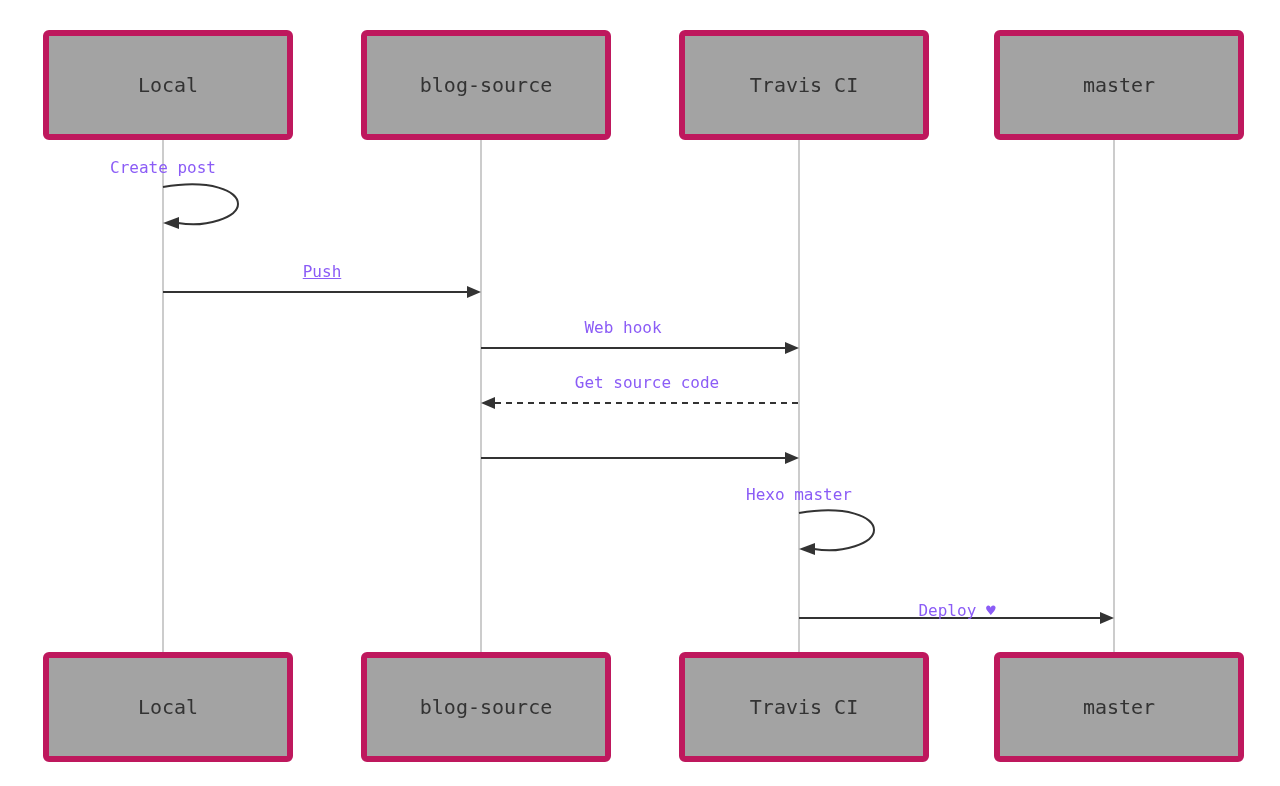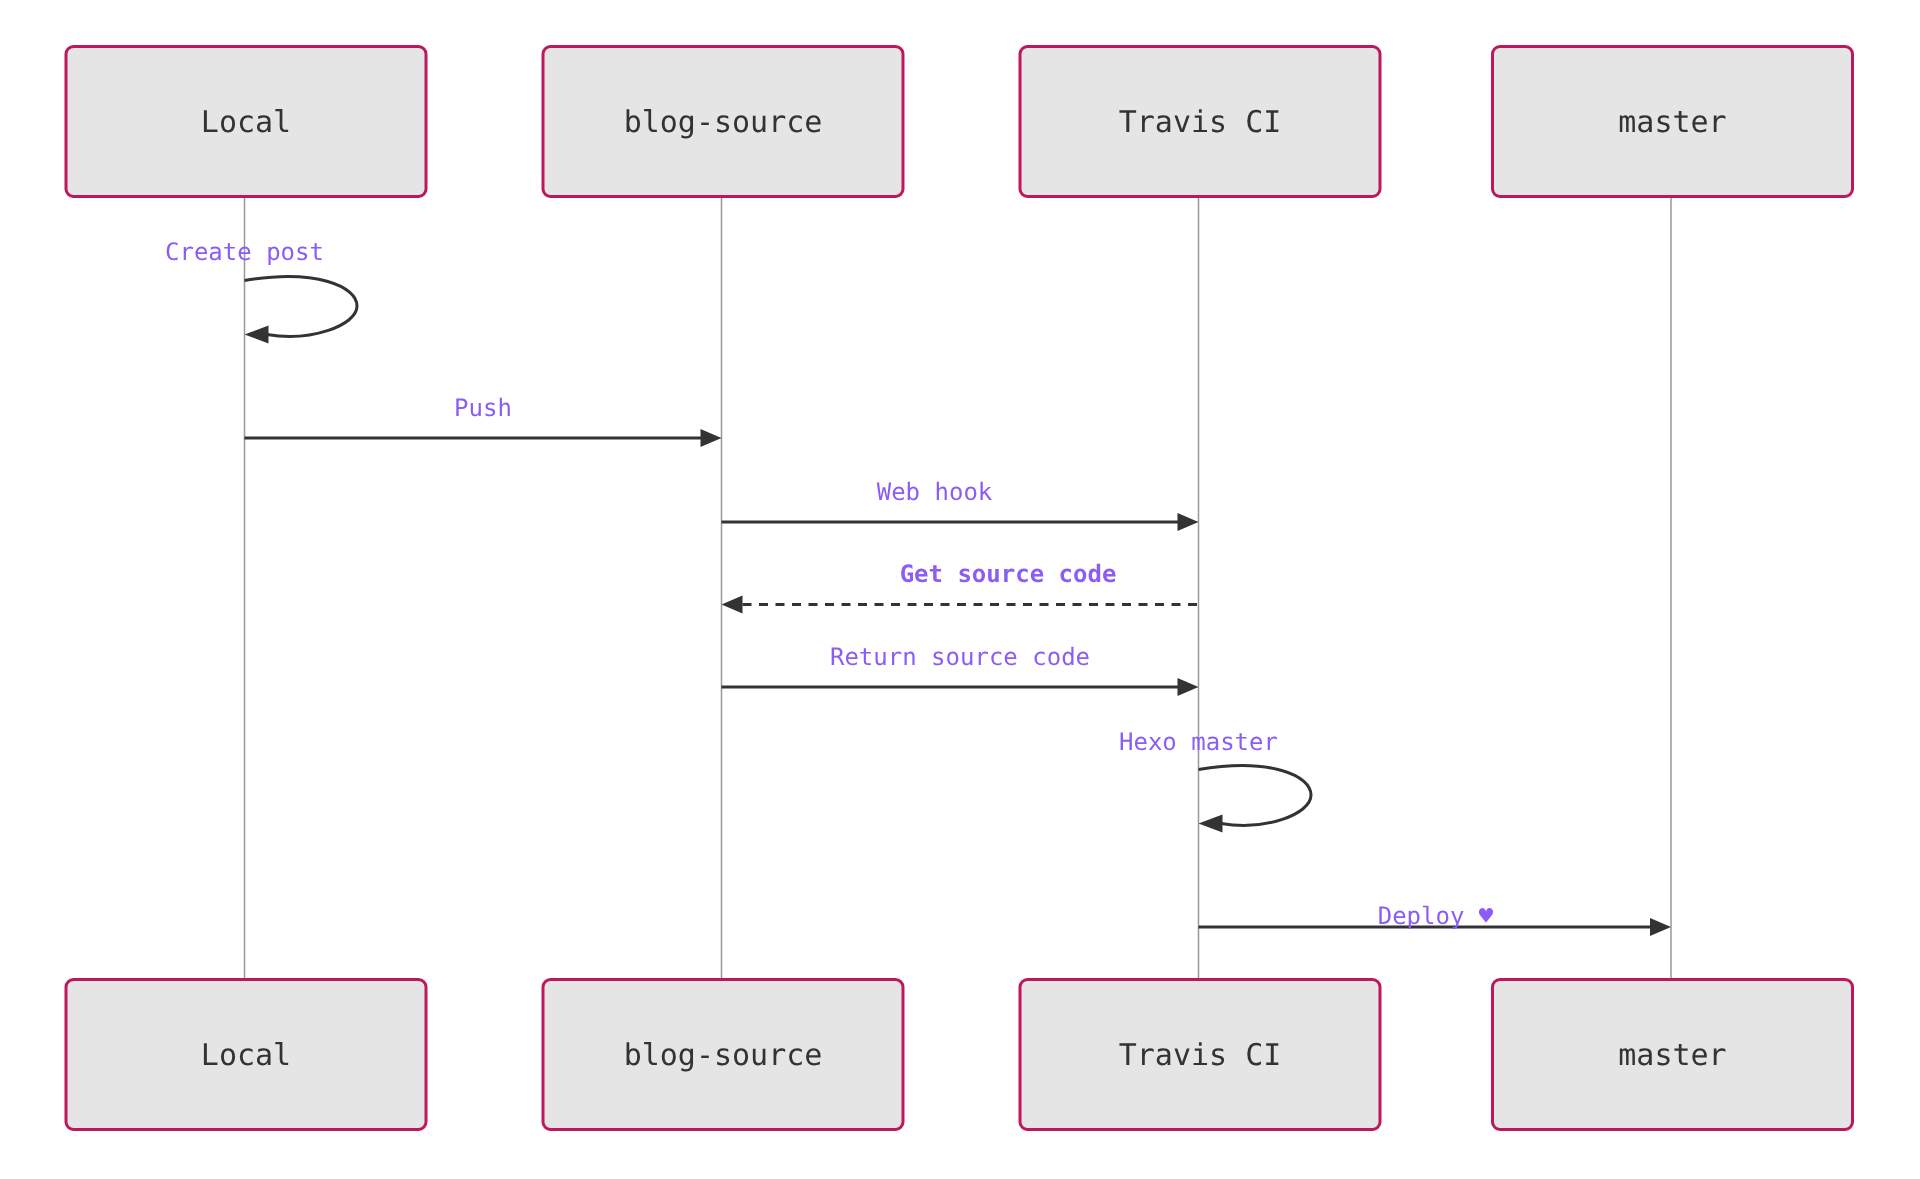"Local" .actor { background: #e5e5e5 -> #a3a3a3; border: 2px solid #be185d -> 6px solid #be185d }
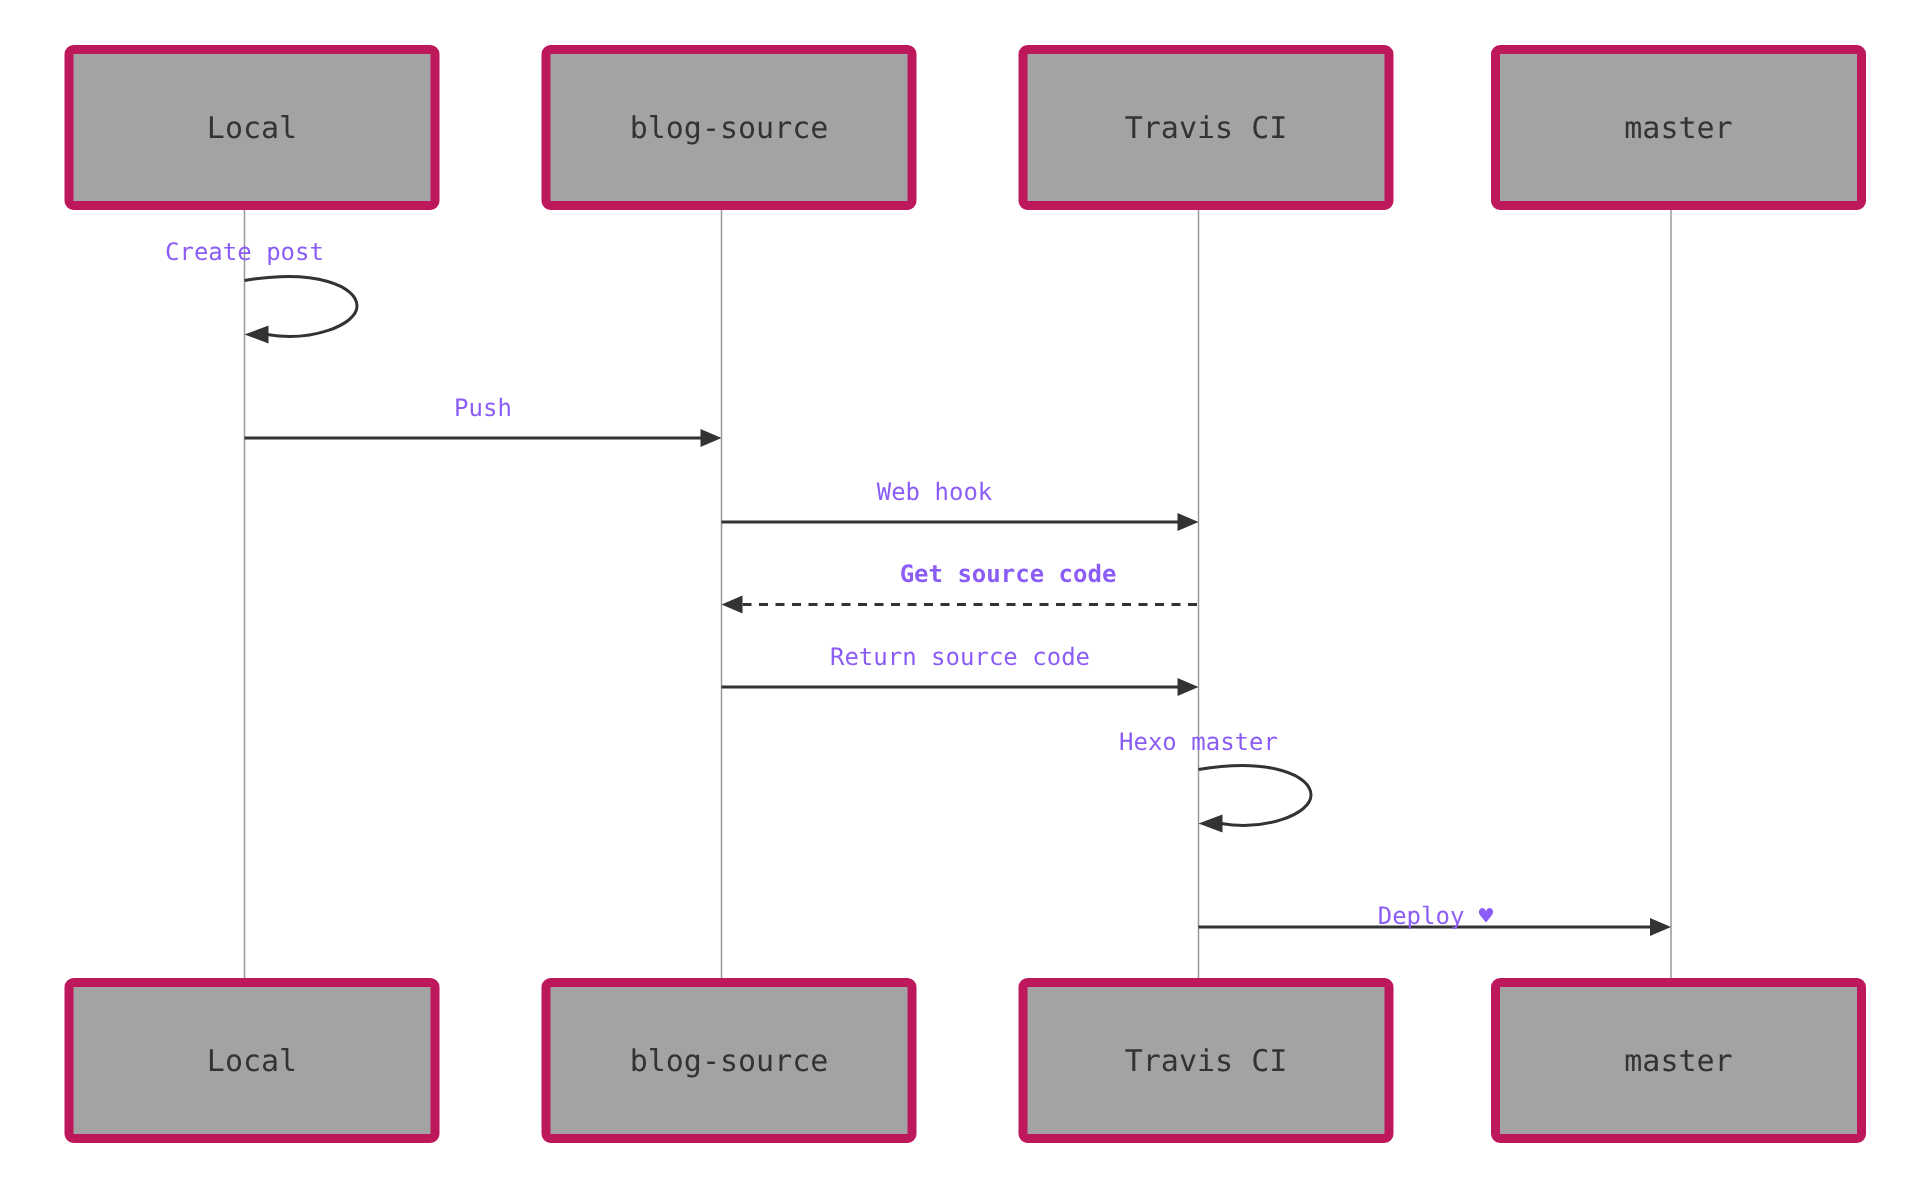"Push" div.msg-label { text-decoration: none -> underline }
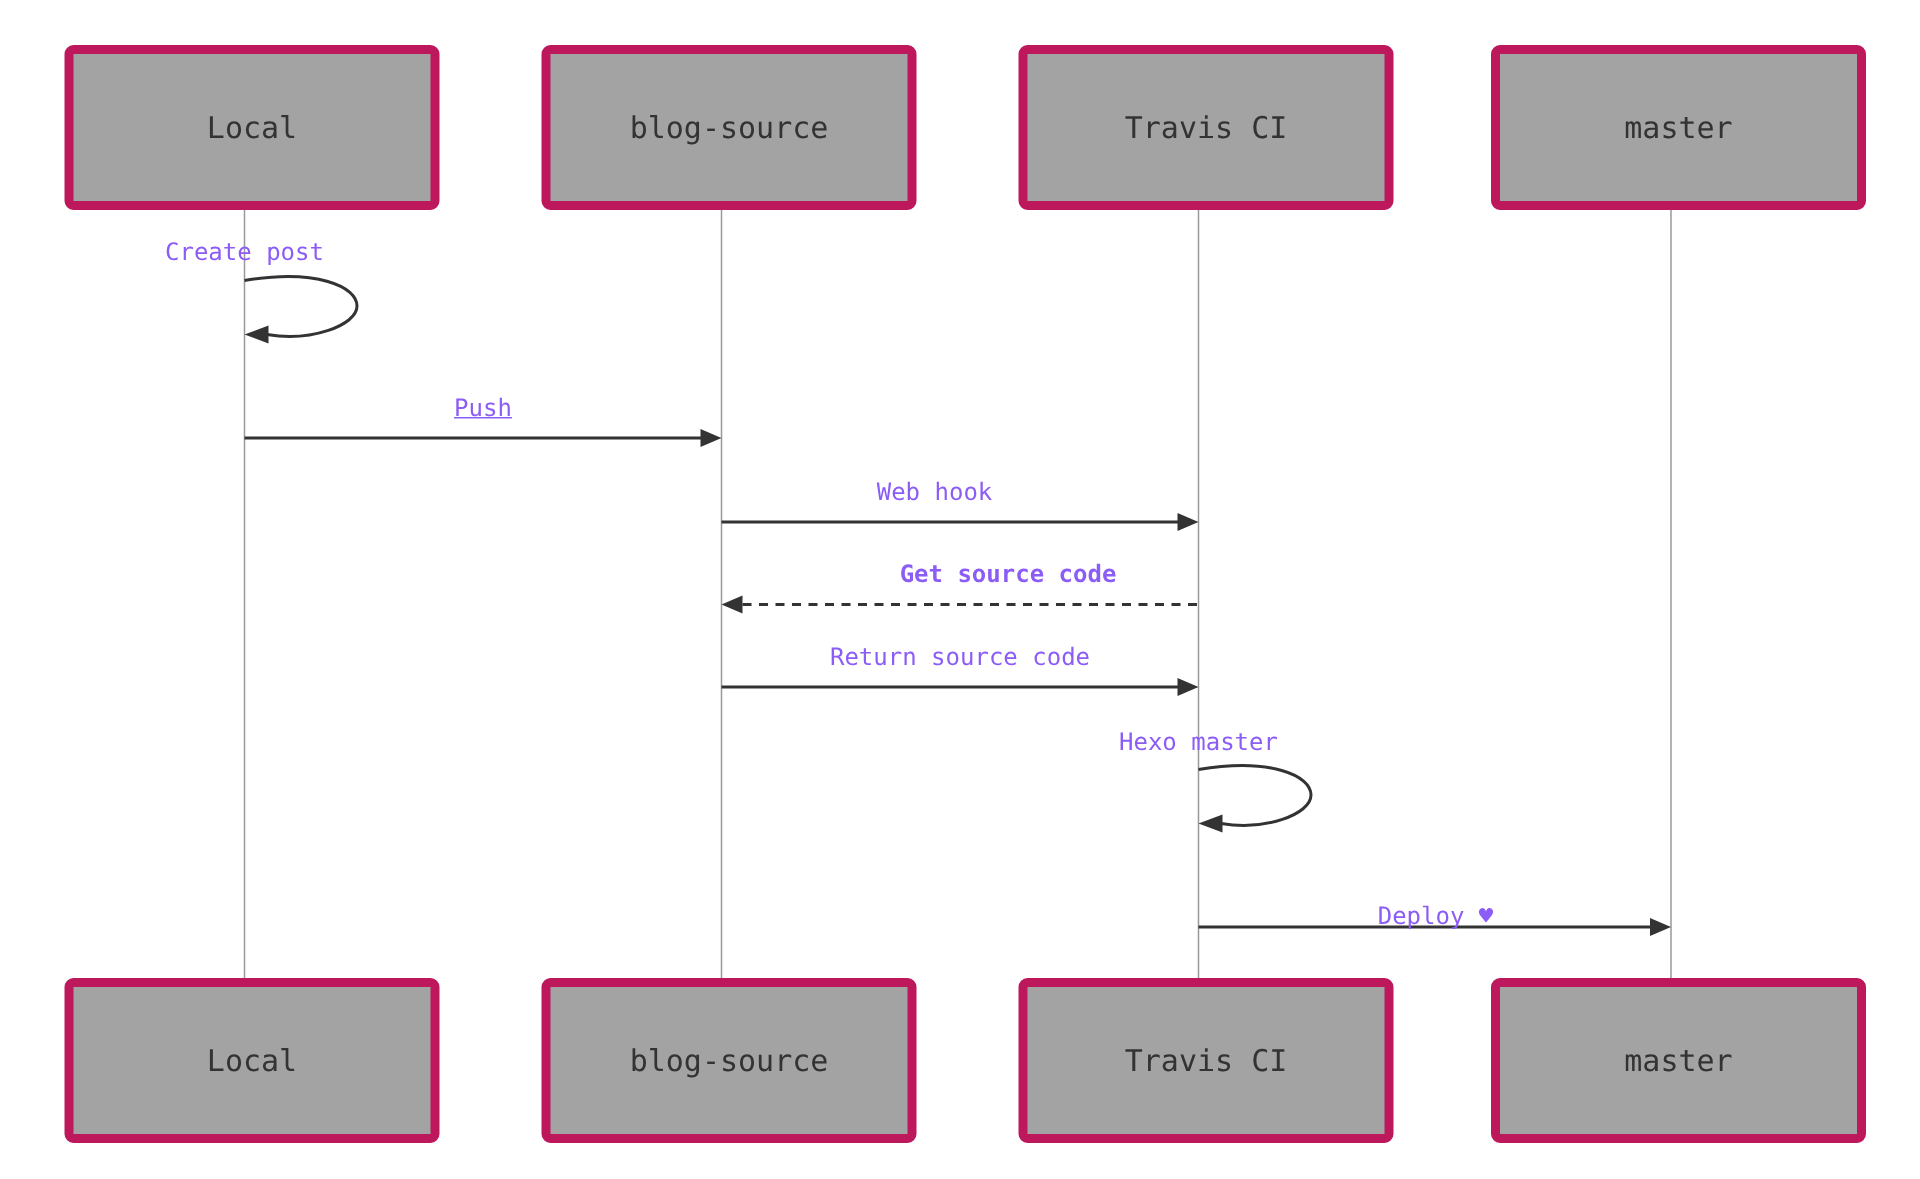"Get source code" div.msg-label { font-weight: bold -> none; left: 672px -> 647px }
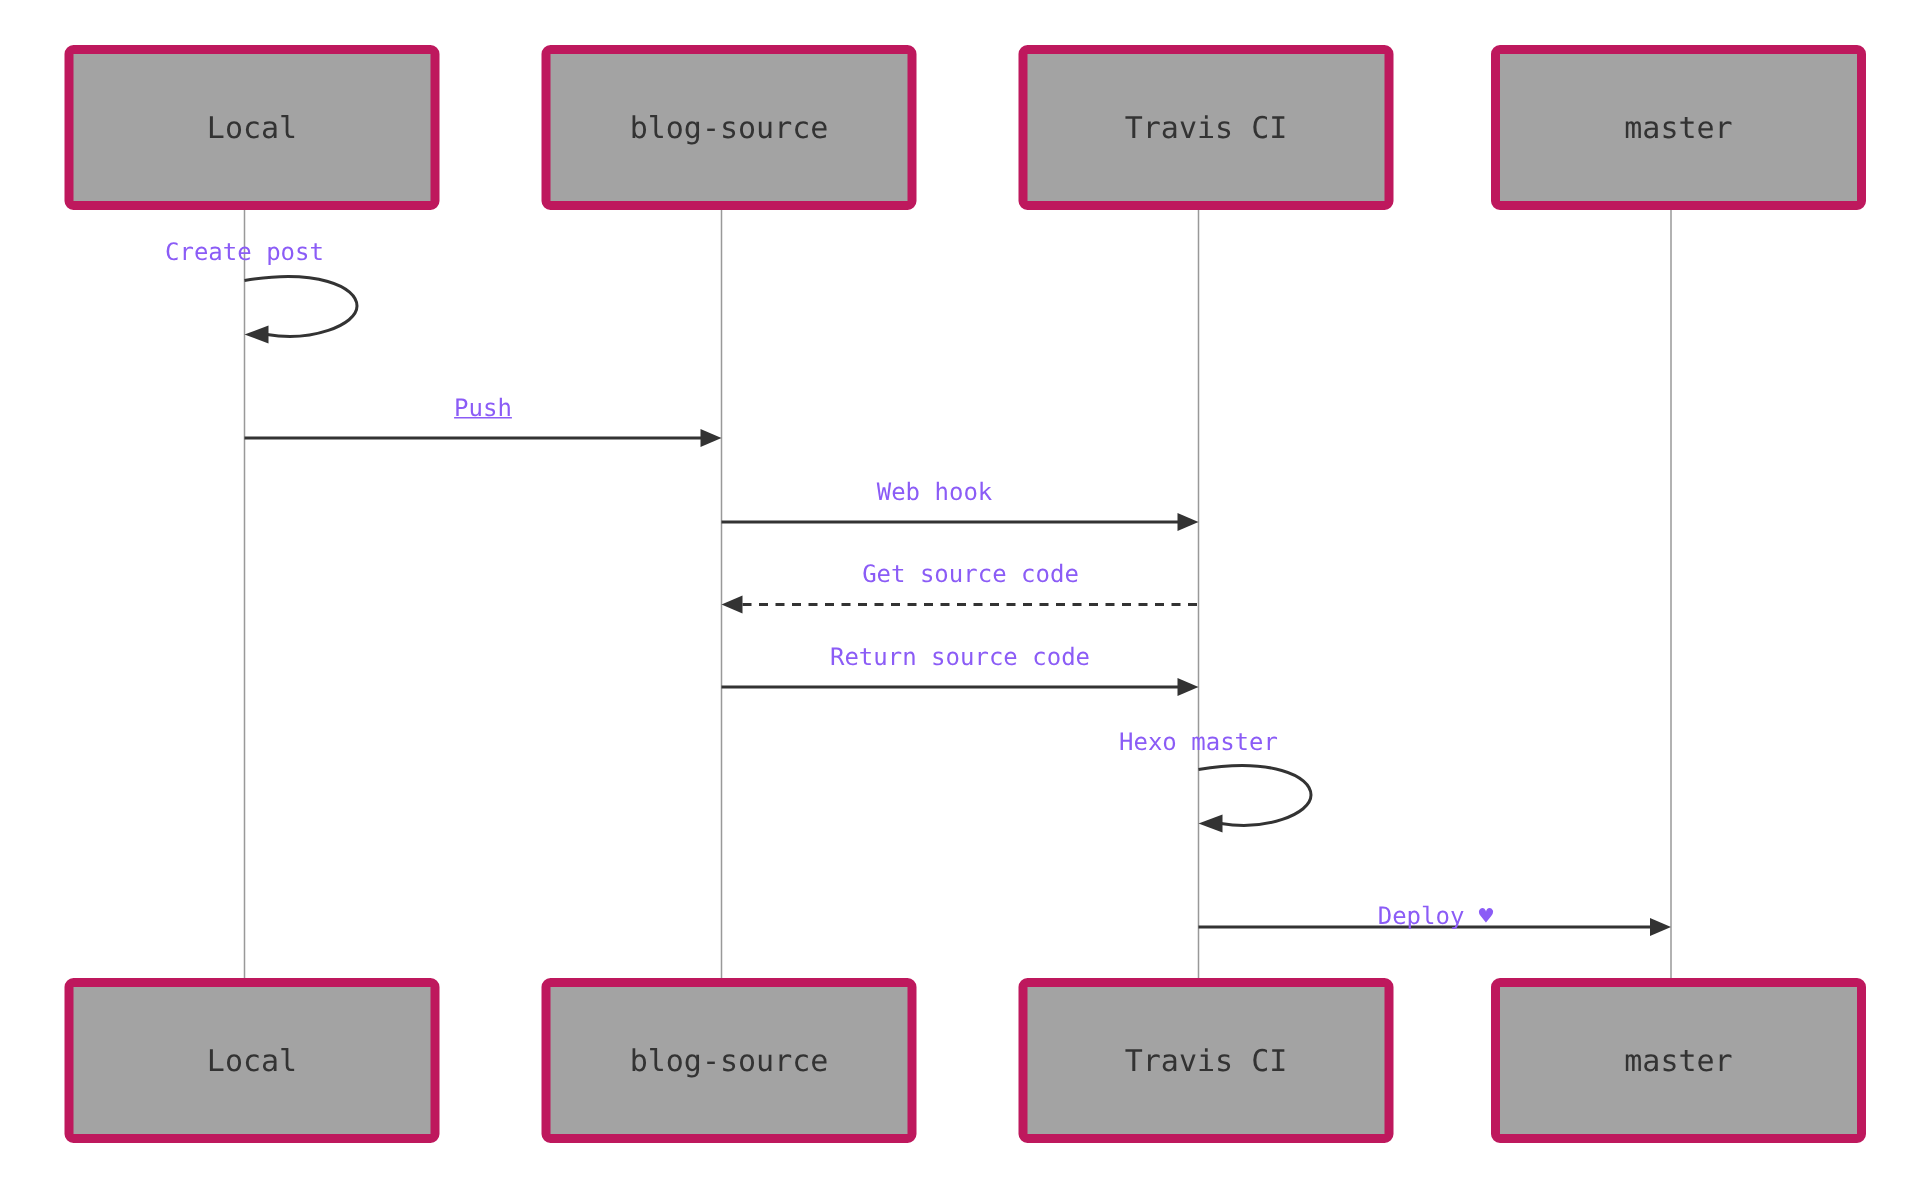"Return source code" div.msg-label { html: <div>Return source code</div> -> none }
